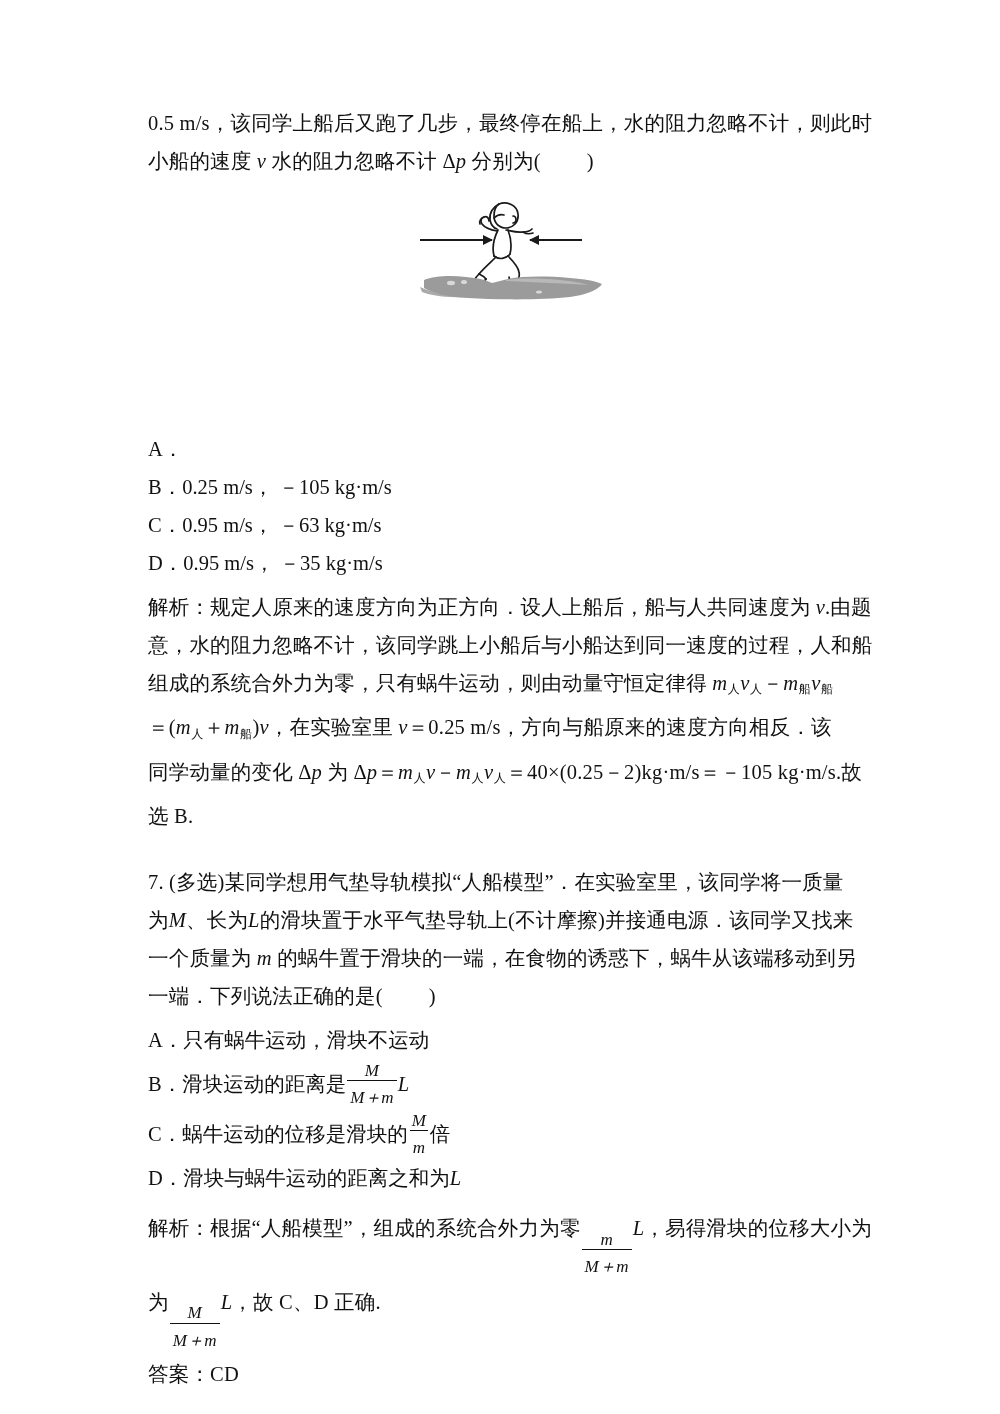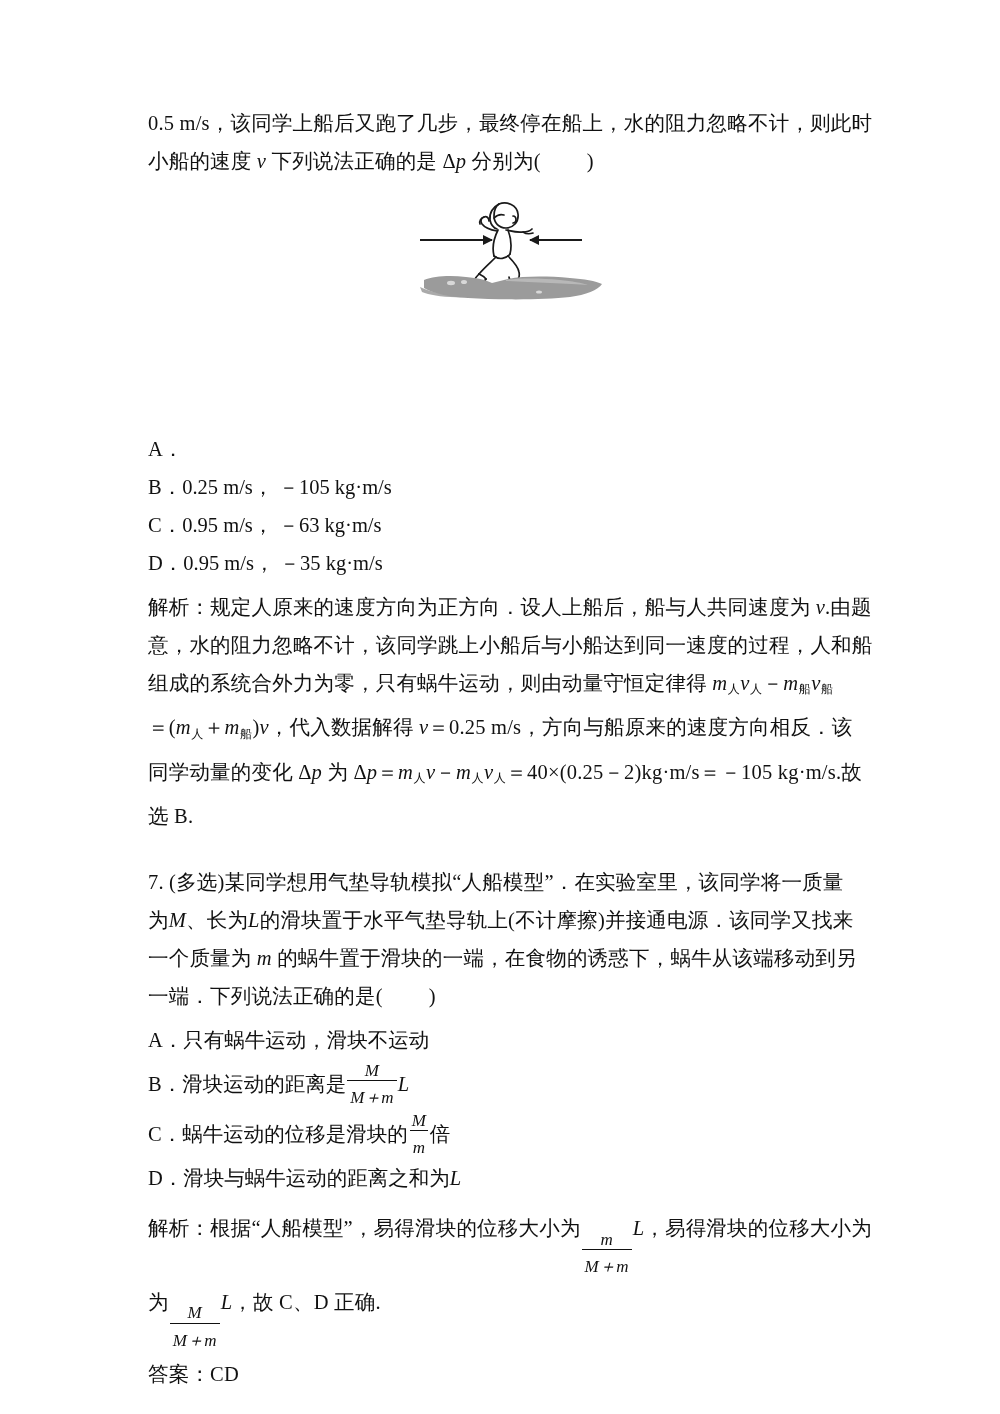"下列说法正确的是 Δ" span { text: 下列说法正确的是 -> 水的阻力忽略不计 }
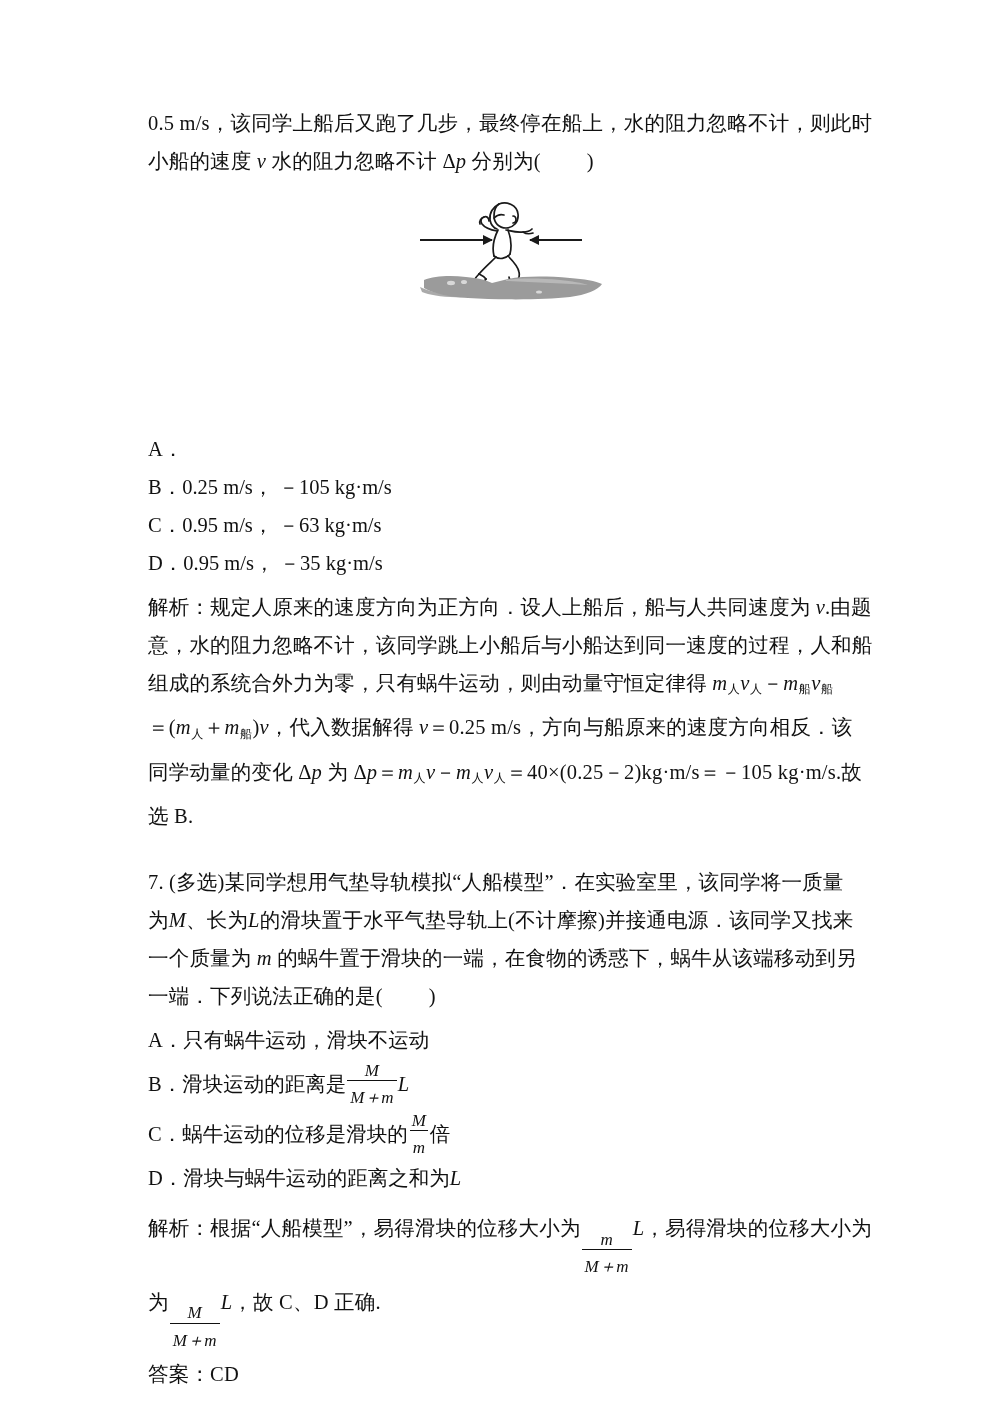"，代入数据解得" span { text: 代入数据解得 -> 在实验室里 }
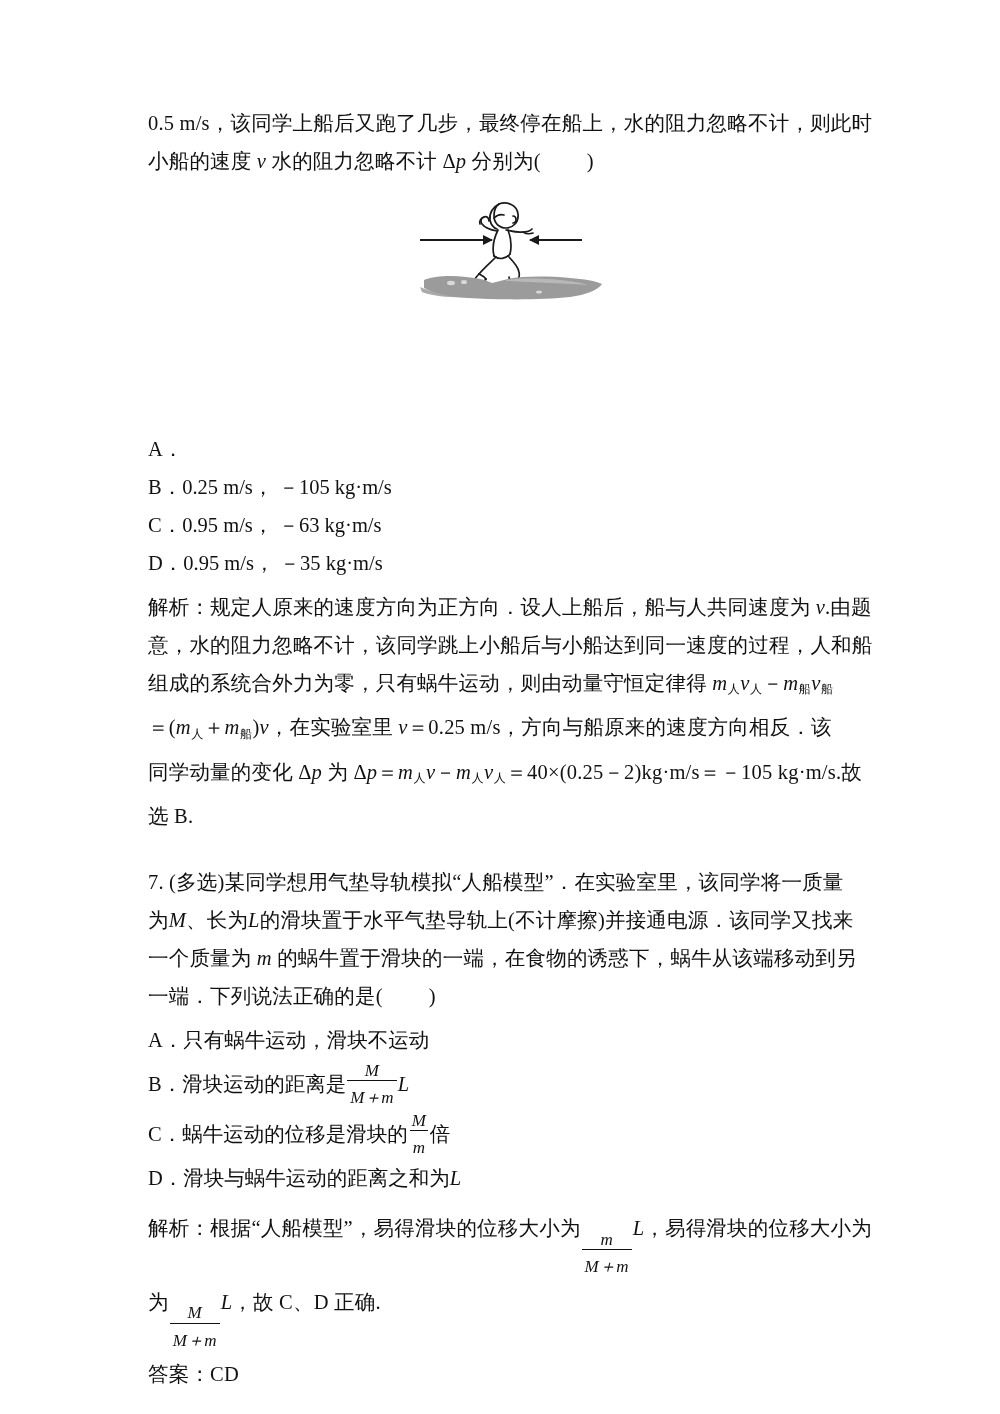"根据“人船模型”，易得滑块的位移大小为" span { text: 易得滑块的位移大小为 -> 组成的系统合外力为零 }
